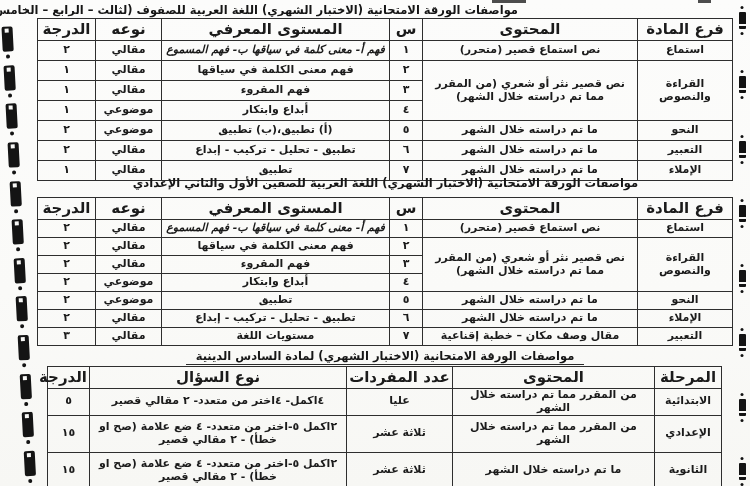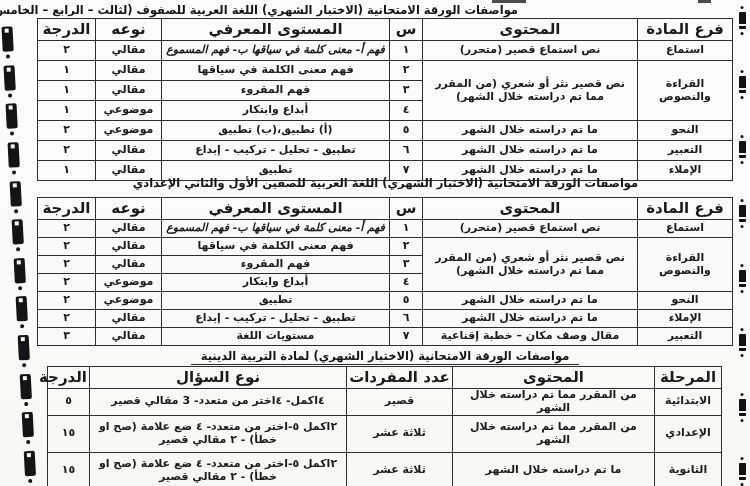"مواصفات الورقة الامتحانية (الاختبار الشهري) لمادة" span.u { text: التربية -> السادس }
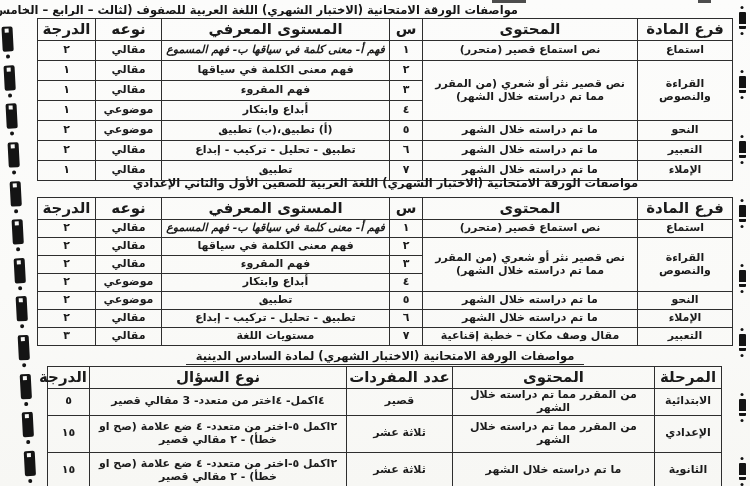"٤اكمل- ٤اختر من متعدد- 3" td { text: 3 -> ٢ }
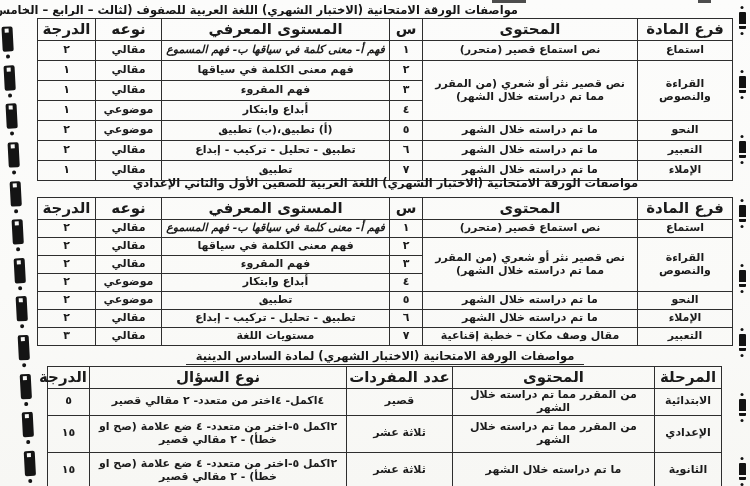"قصير" td { text: قصير -> عليا }
